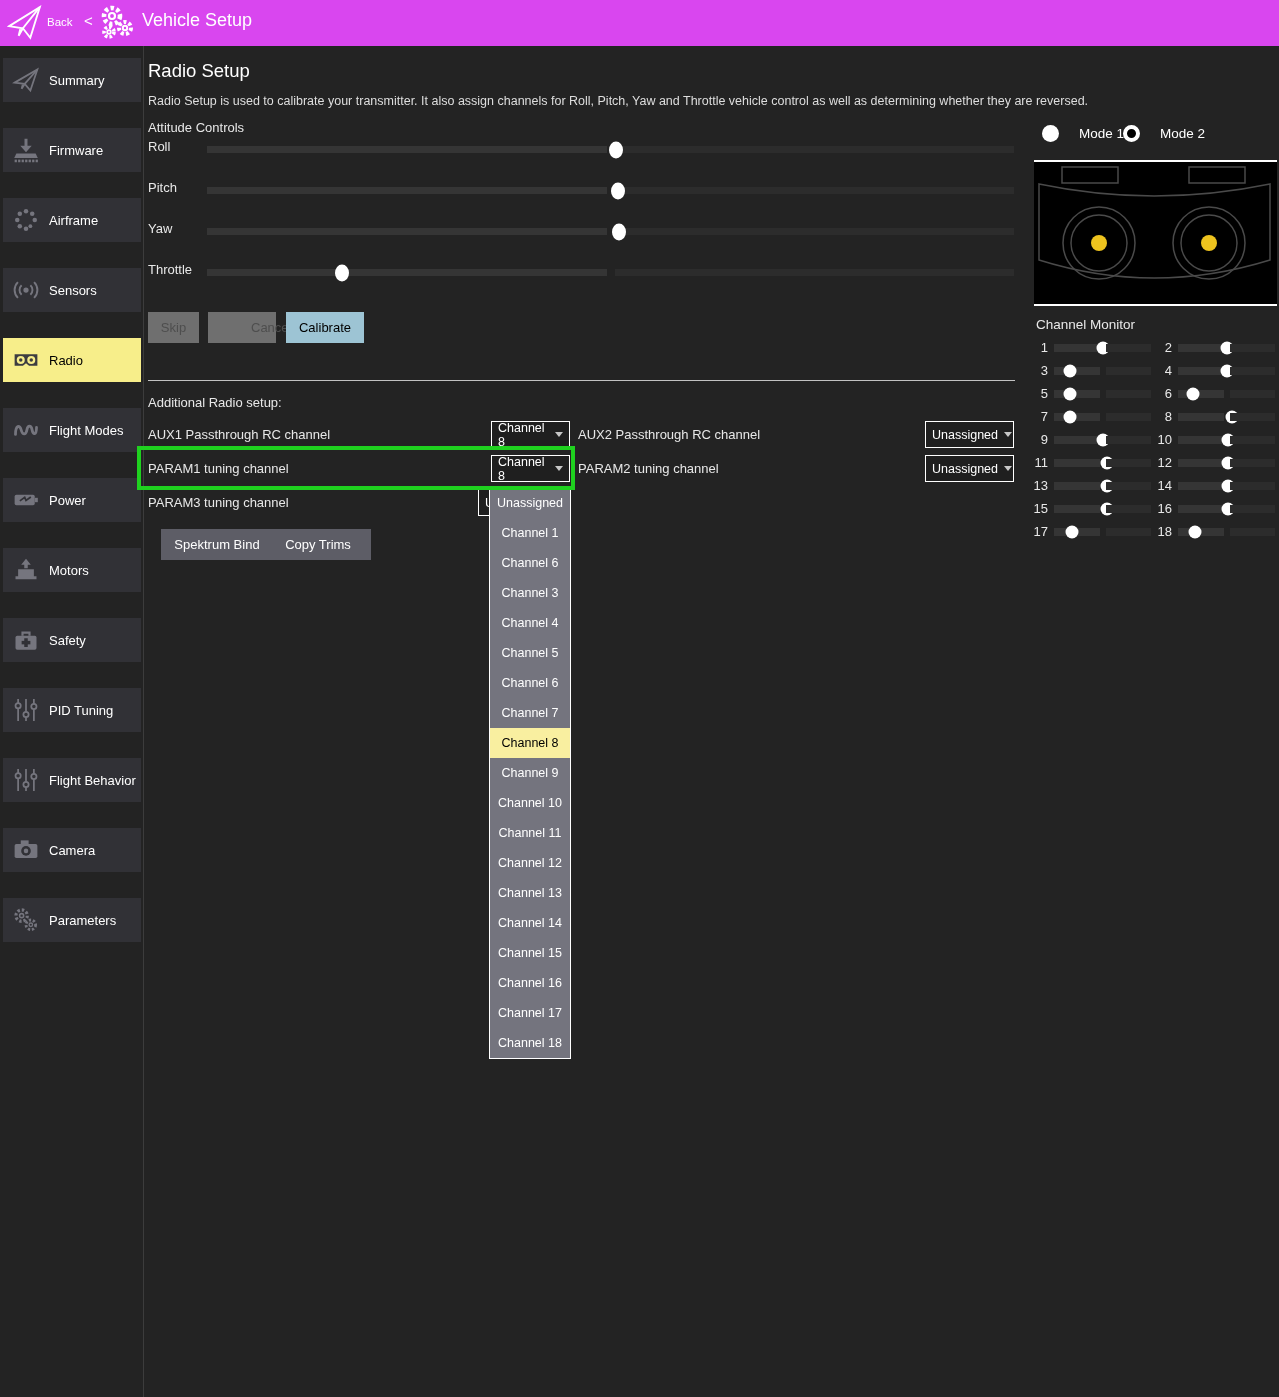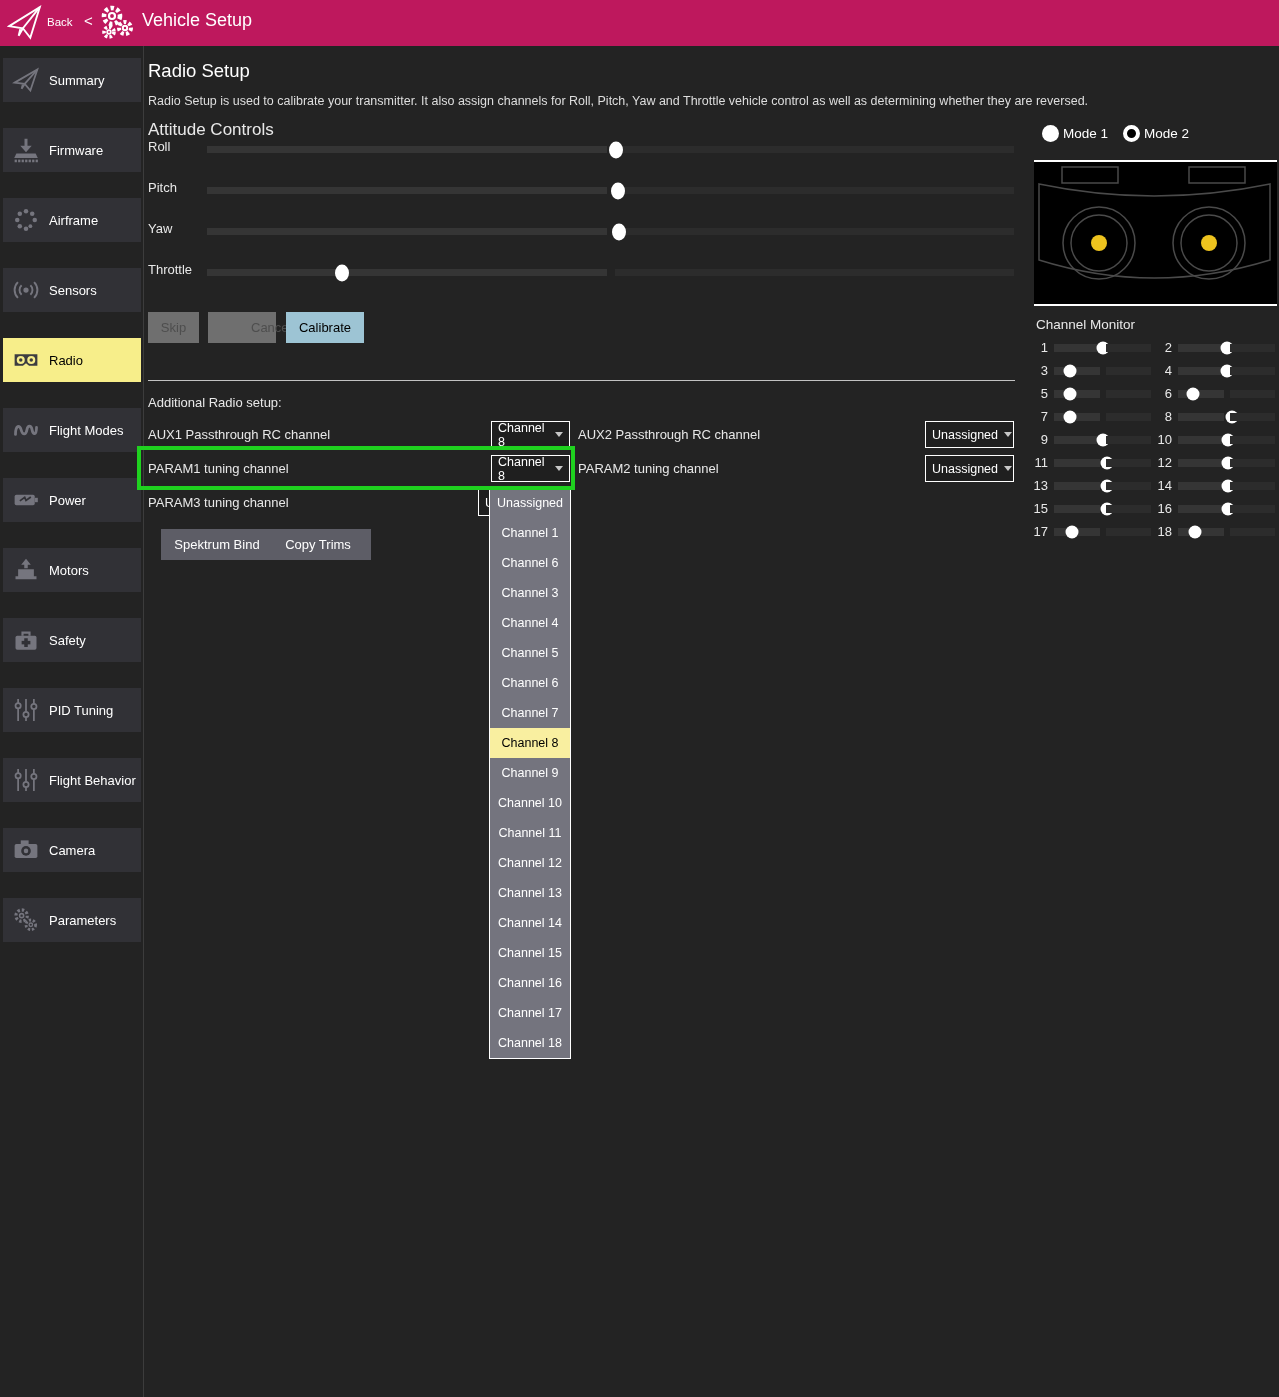"Back" #topbar { background: #be185d -> #d946ef }
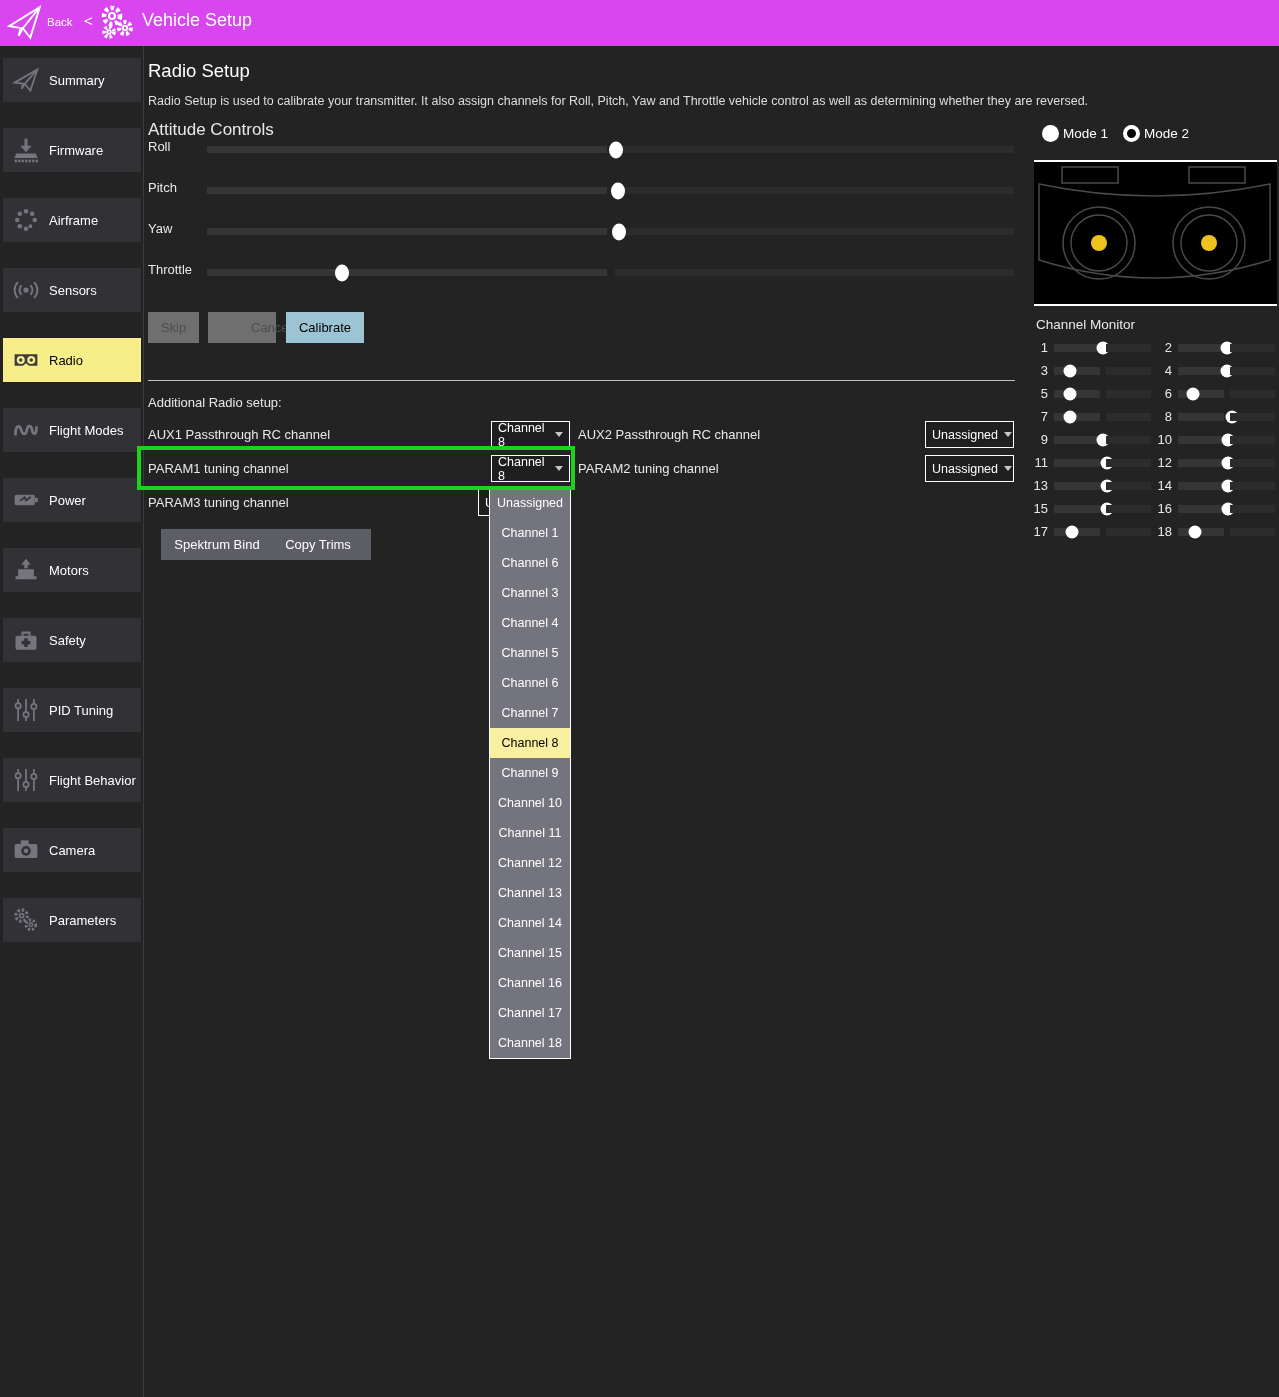"Attitude Controls" .att-heading { font-size: 17px -> 13px }
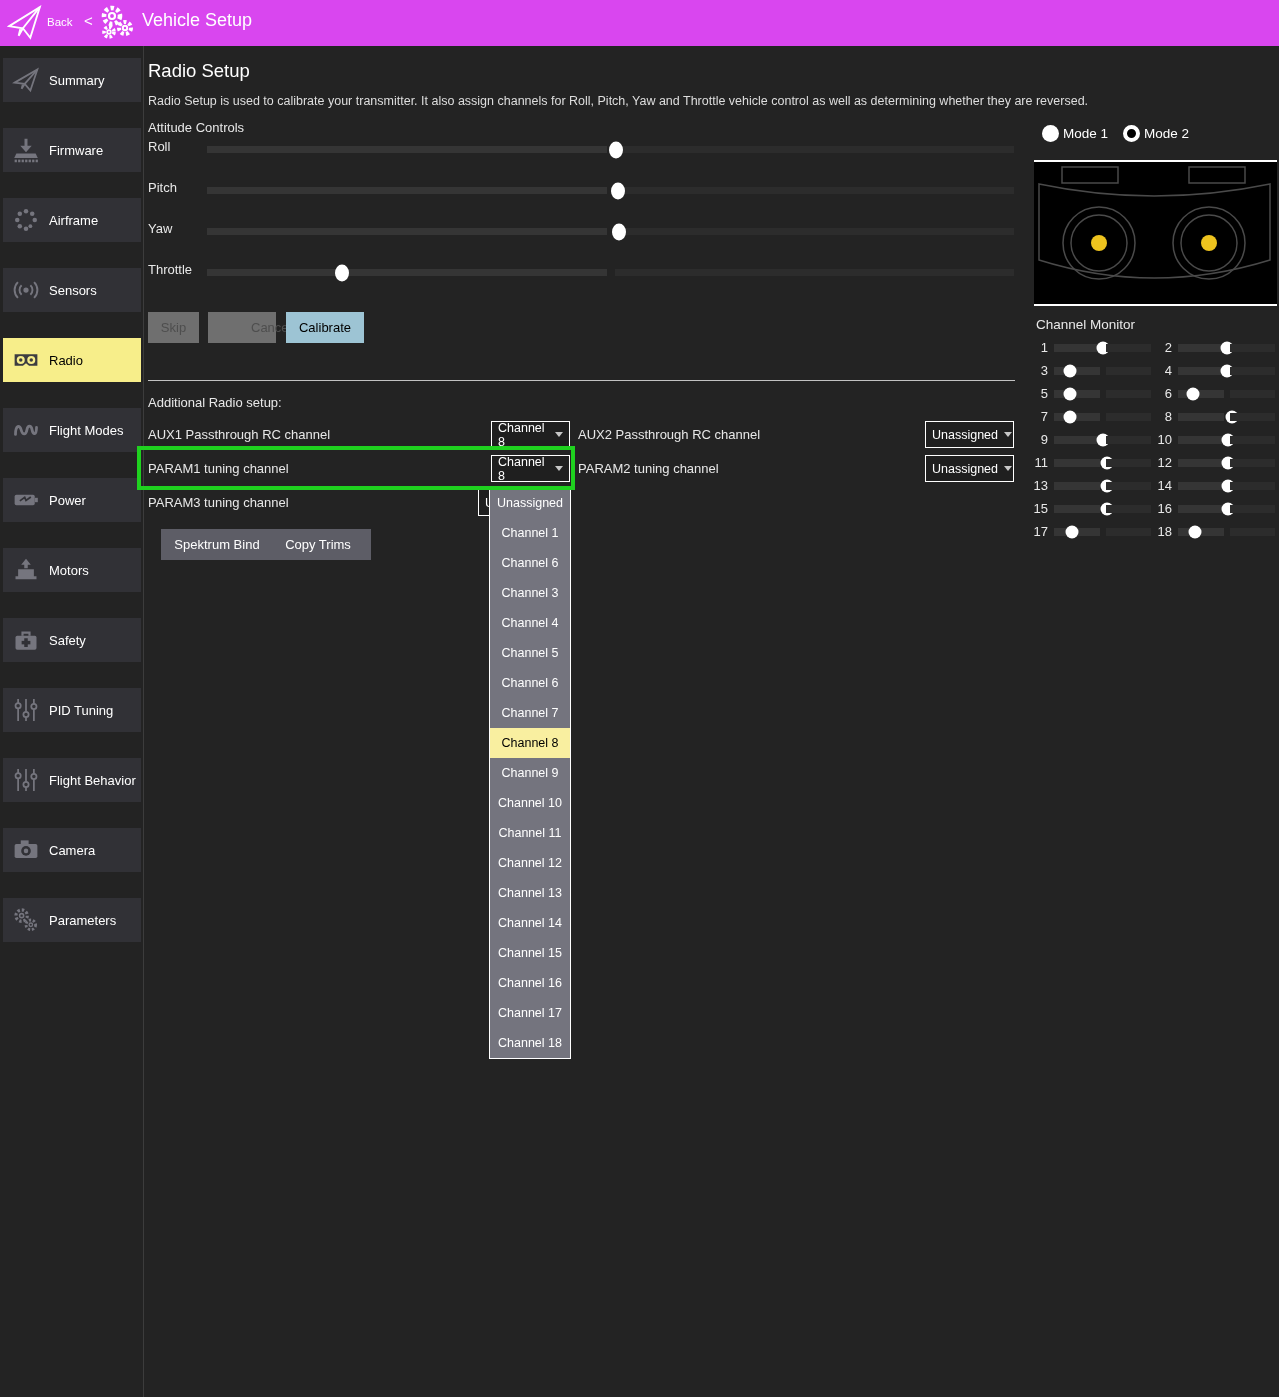"Mode 1" .mode-group { gap: 4px -> 20px }
